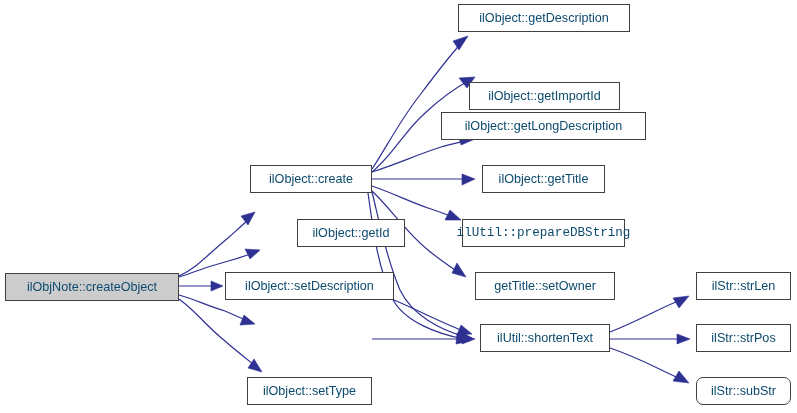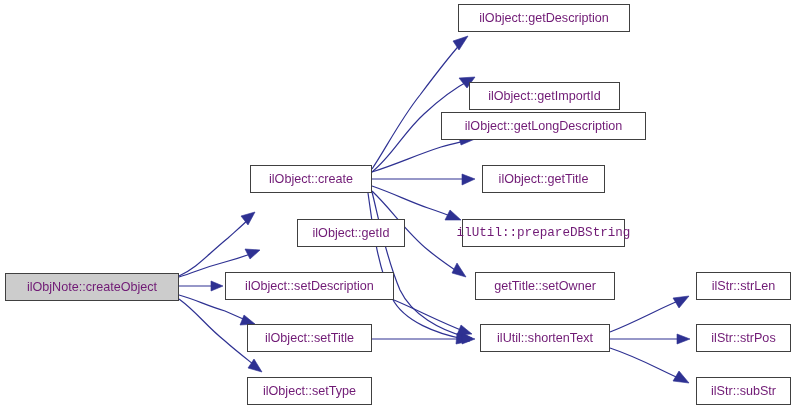"ilObject::getDescription" .node { color: #701a75 -> #0c4a6e }
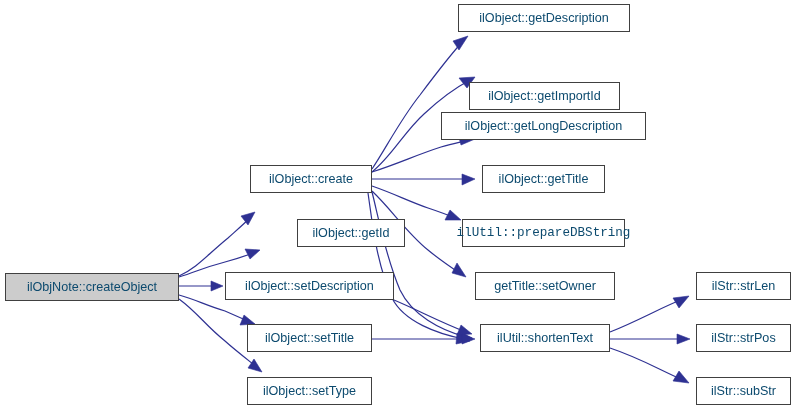"ilObject::setTitle" div.node { html: <div> <span>ilObject::setTitle</span> </div> -> none }
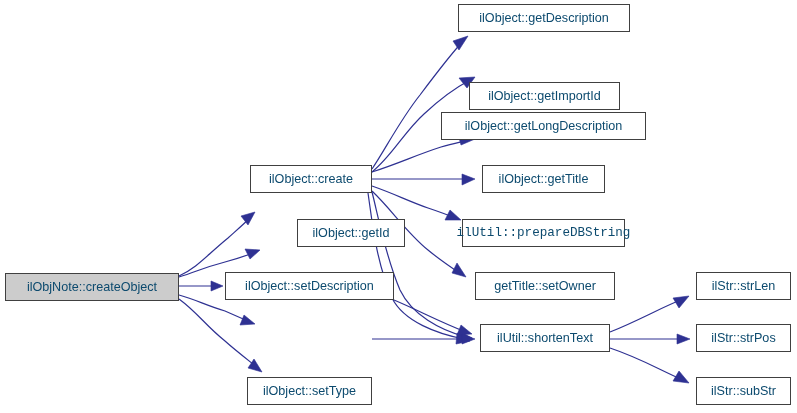"ilStr::subStr" div.node { border-radius: none -> 7px }
